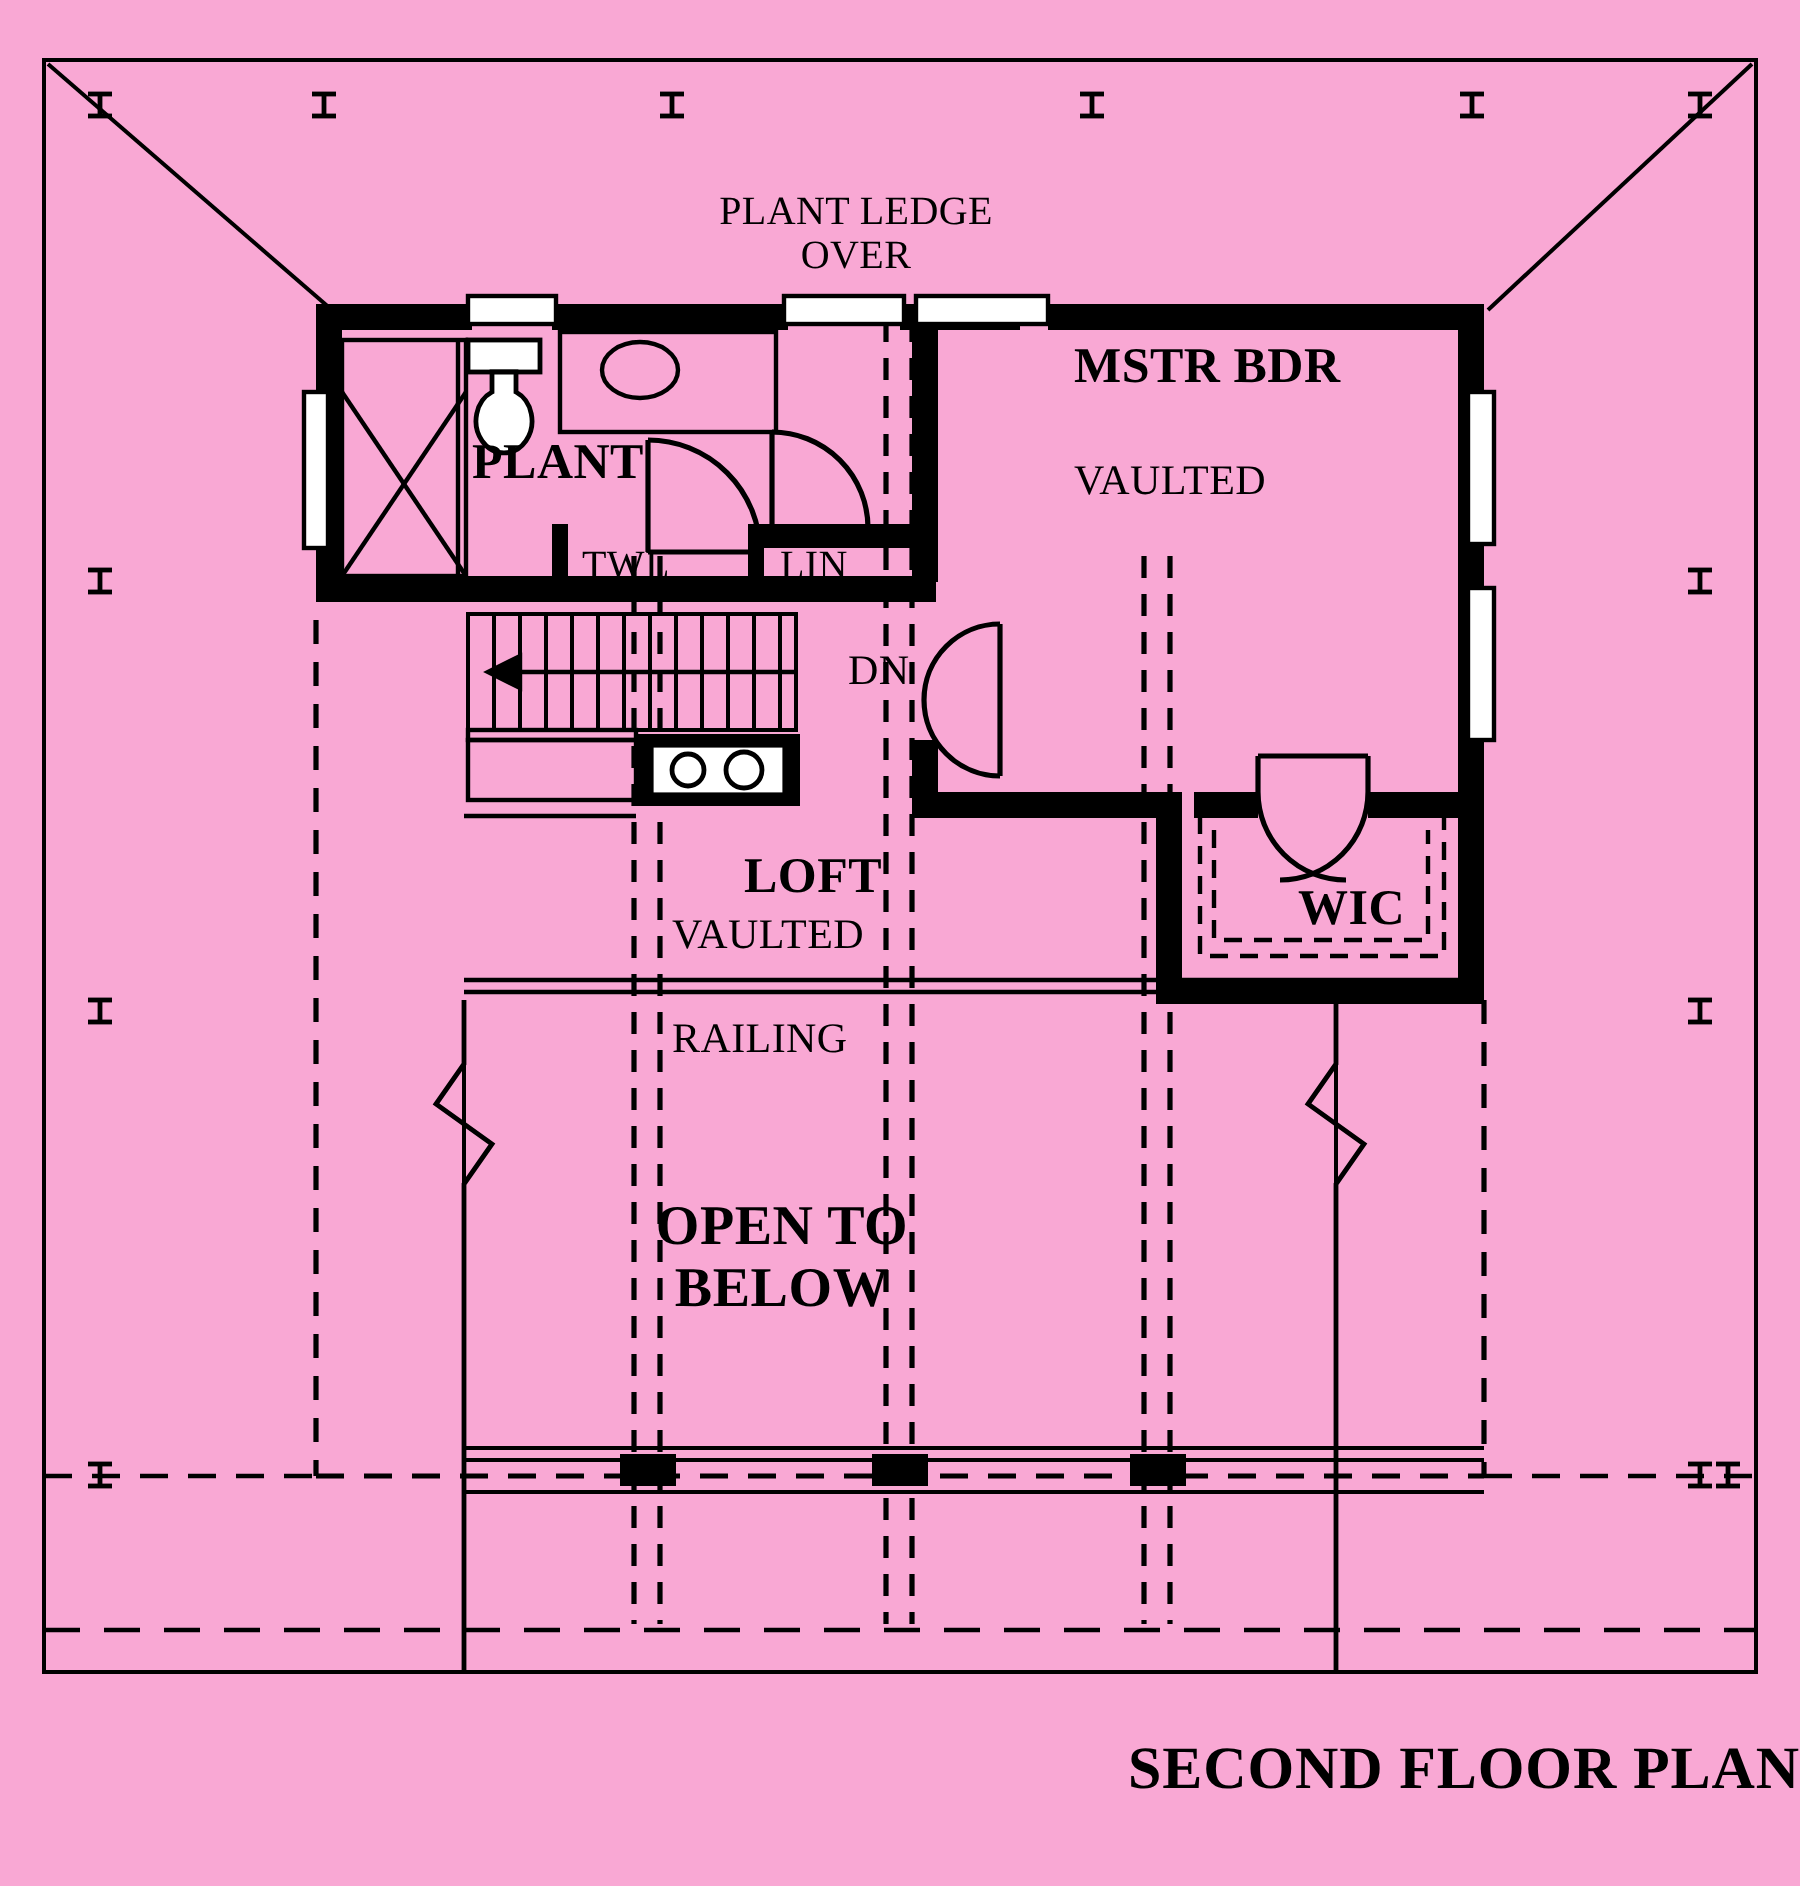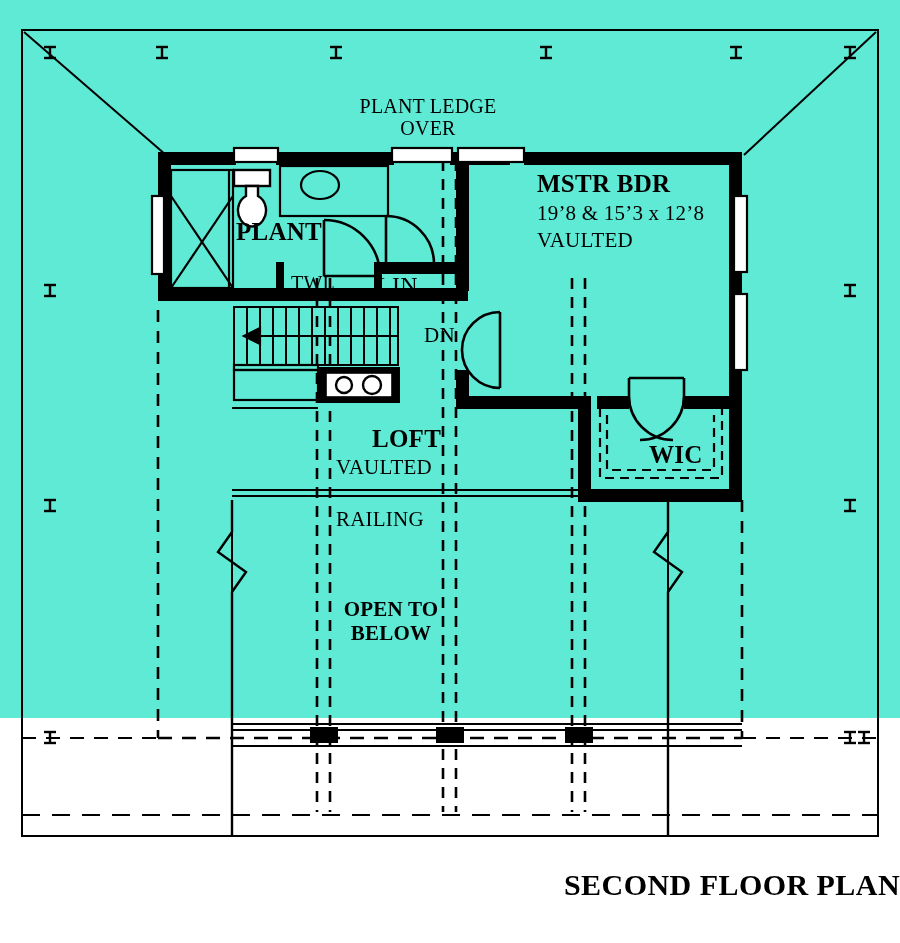"PLANT LEDGE" #plan-root { background: #5eead4 -> #f9a8d4; height: 718px -> 943px }
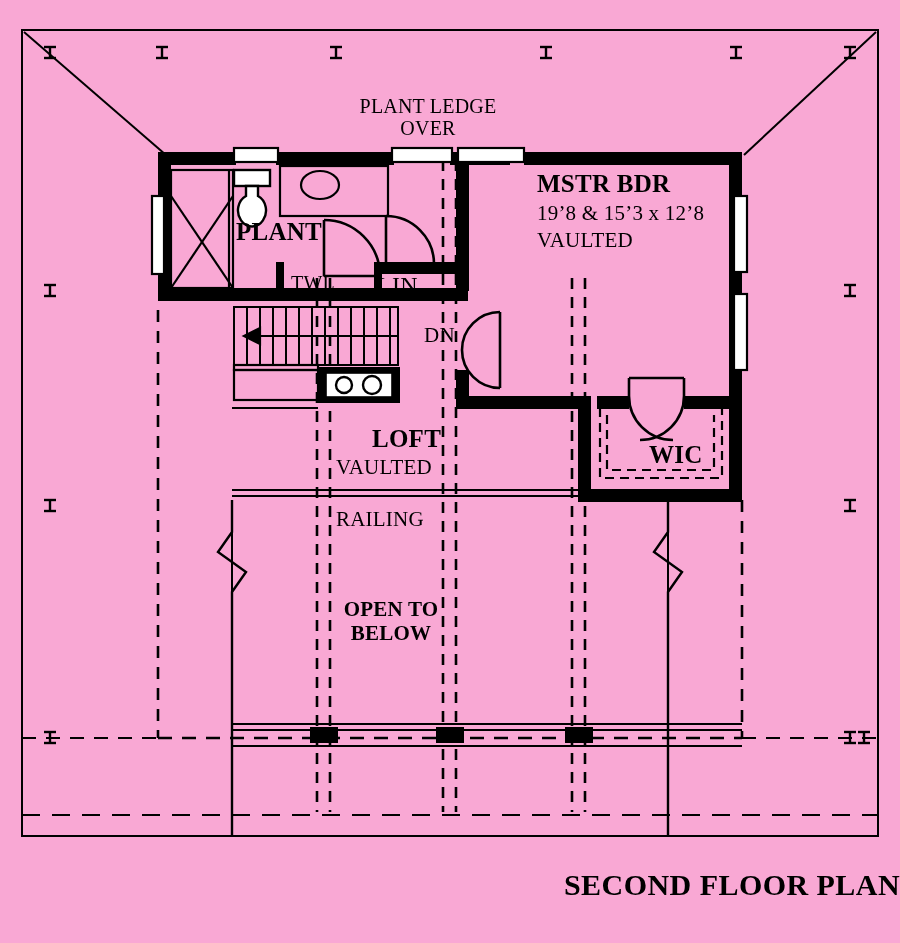"19’8 & 15’3 x 12’8" div.lbl { html: <div>19’8 &amp; 15’3 x 12’8</div> -> none }
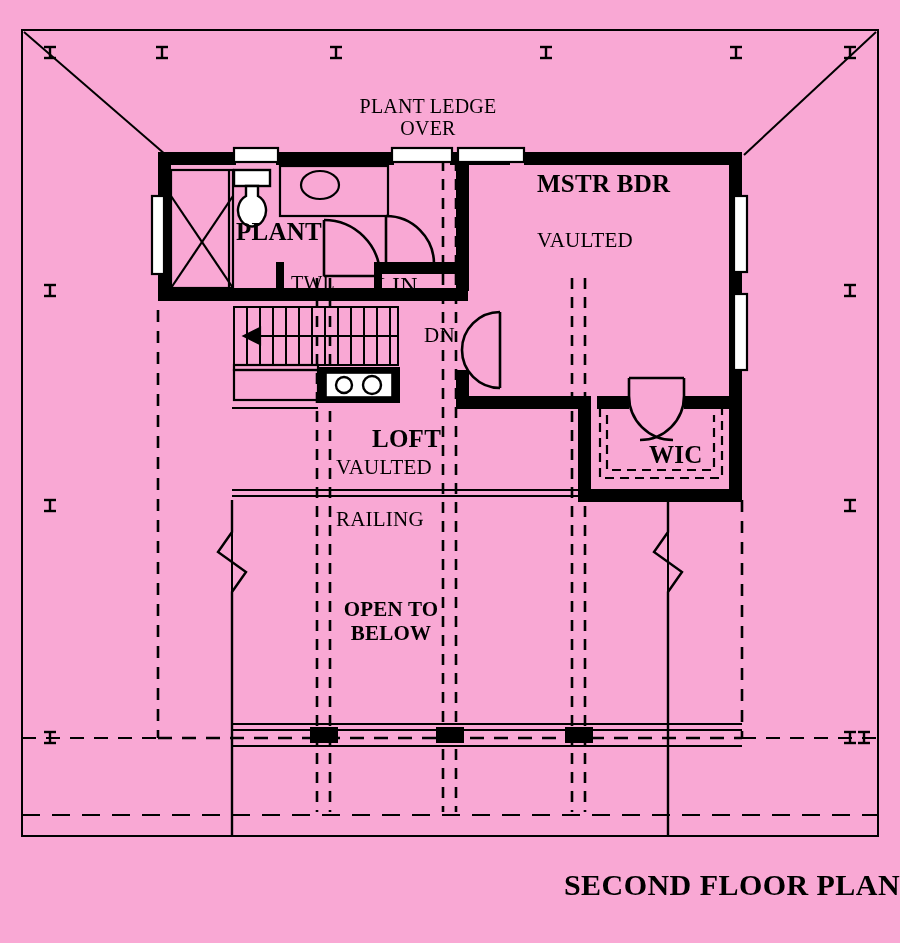"LIN" div.lbl { font-size: 24px -> 20px; left: 377px -> 390px }
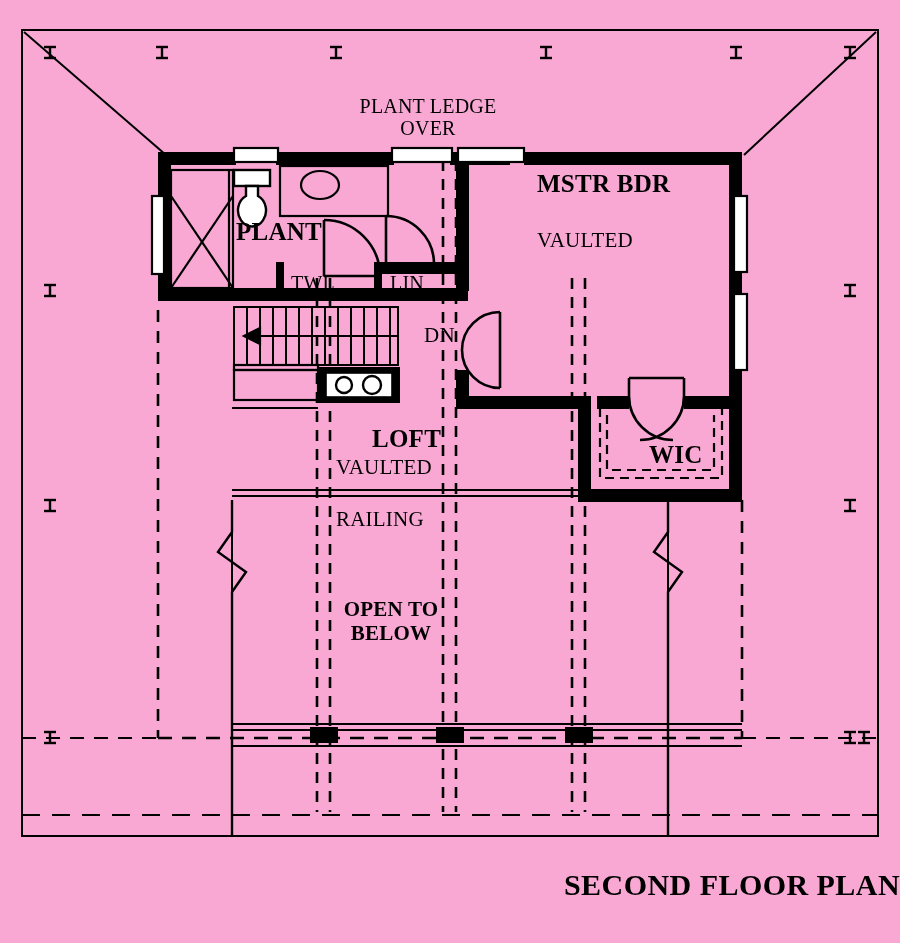"OPEN TO" div.lbl { font-size: 21px -> 28px }
